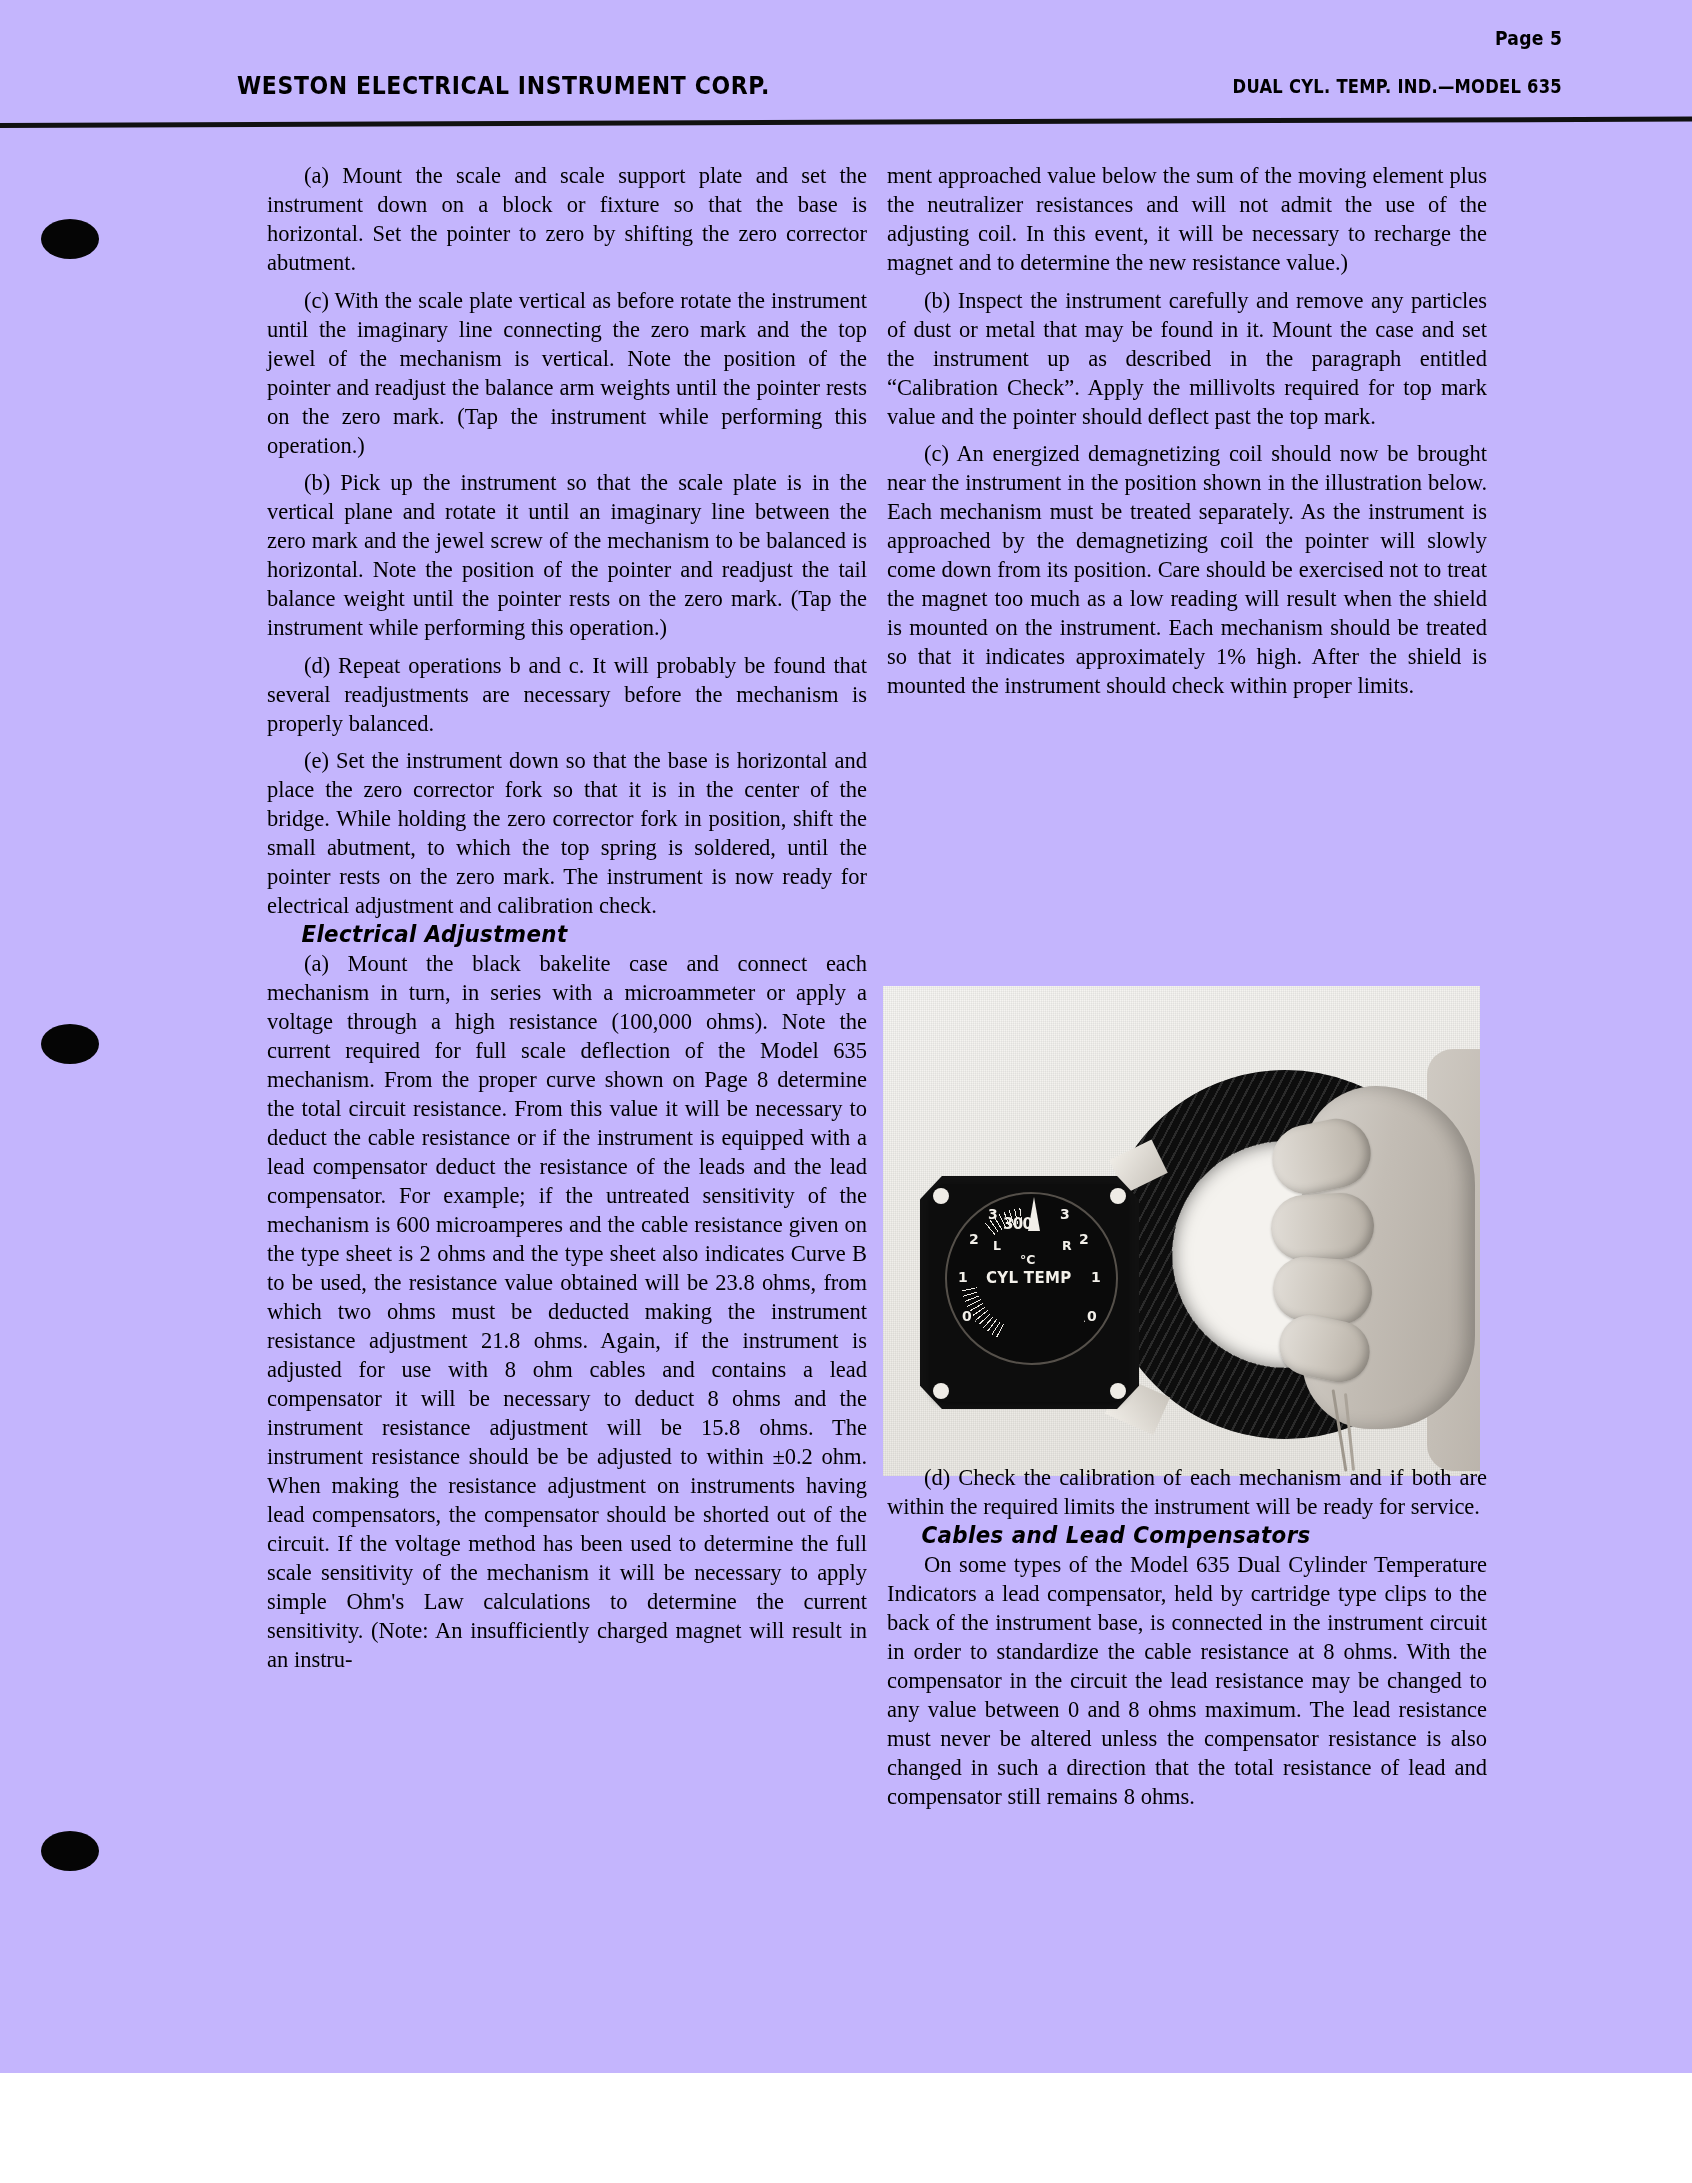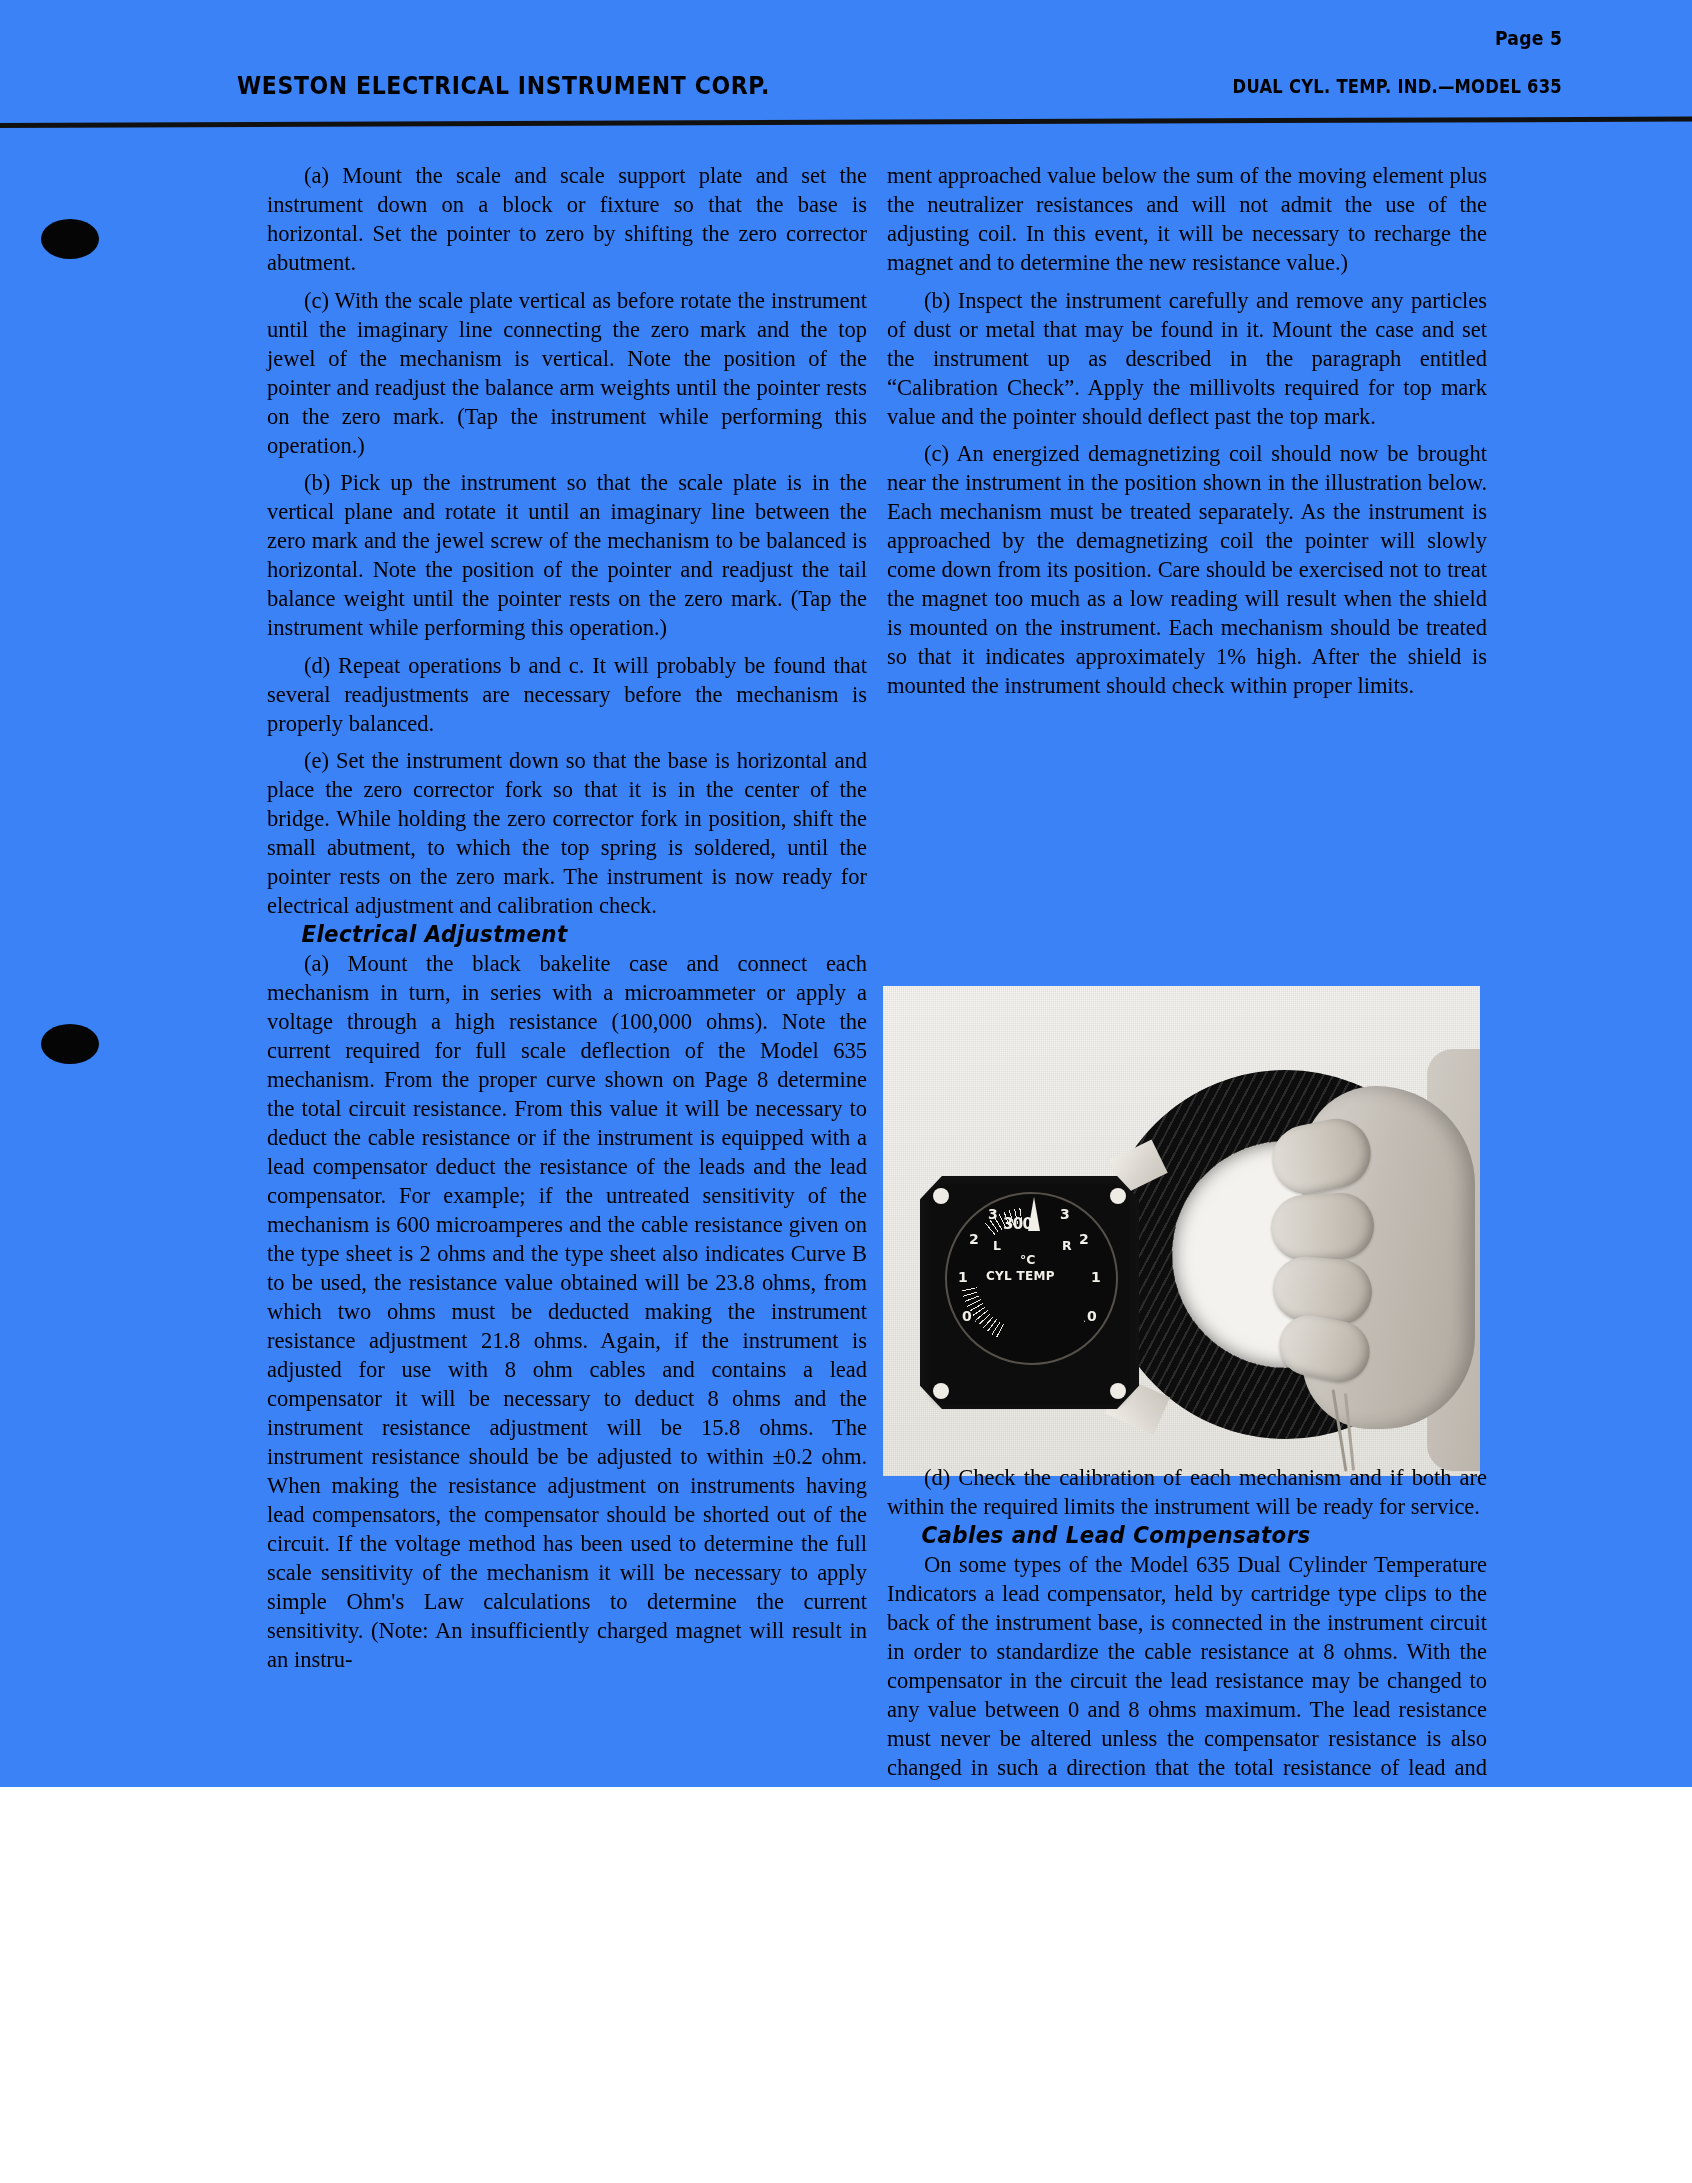"Page 5" .page { background: #3b82f6 -> #c4b5fd; height: 1787px -> 2073px }
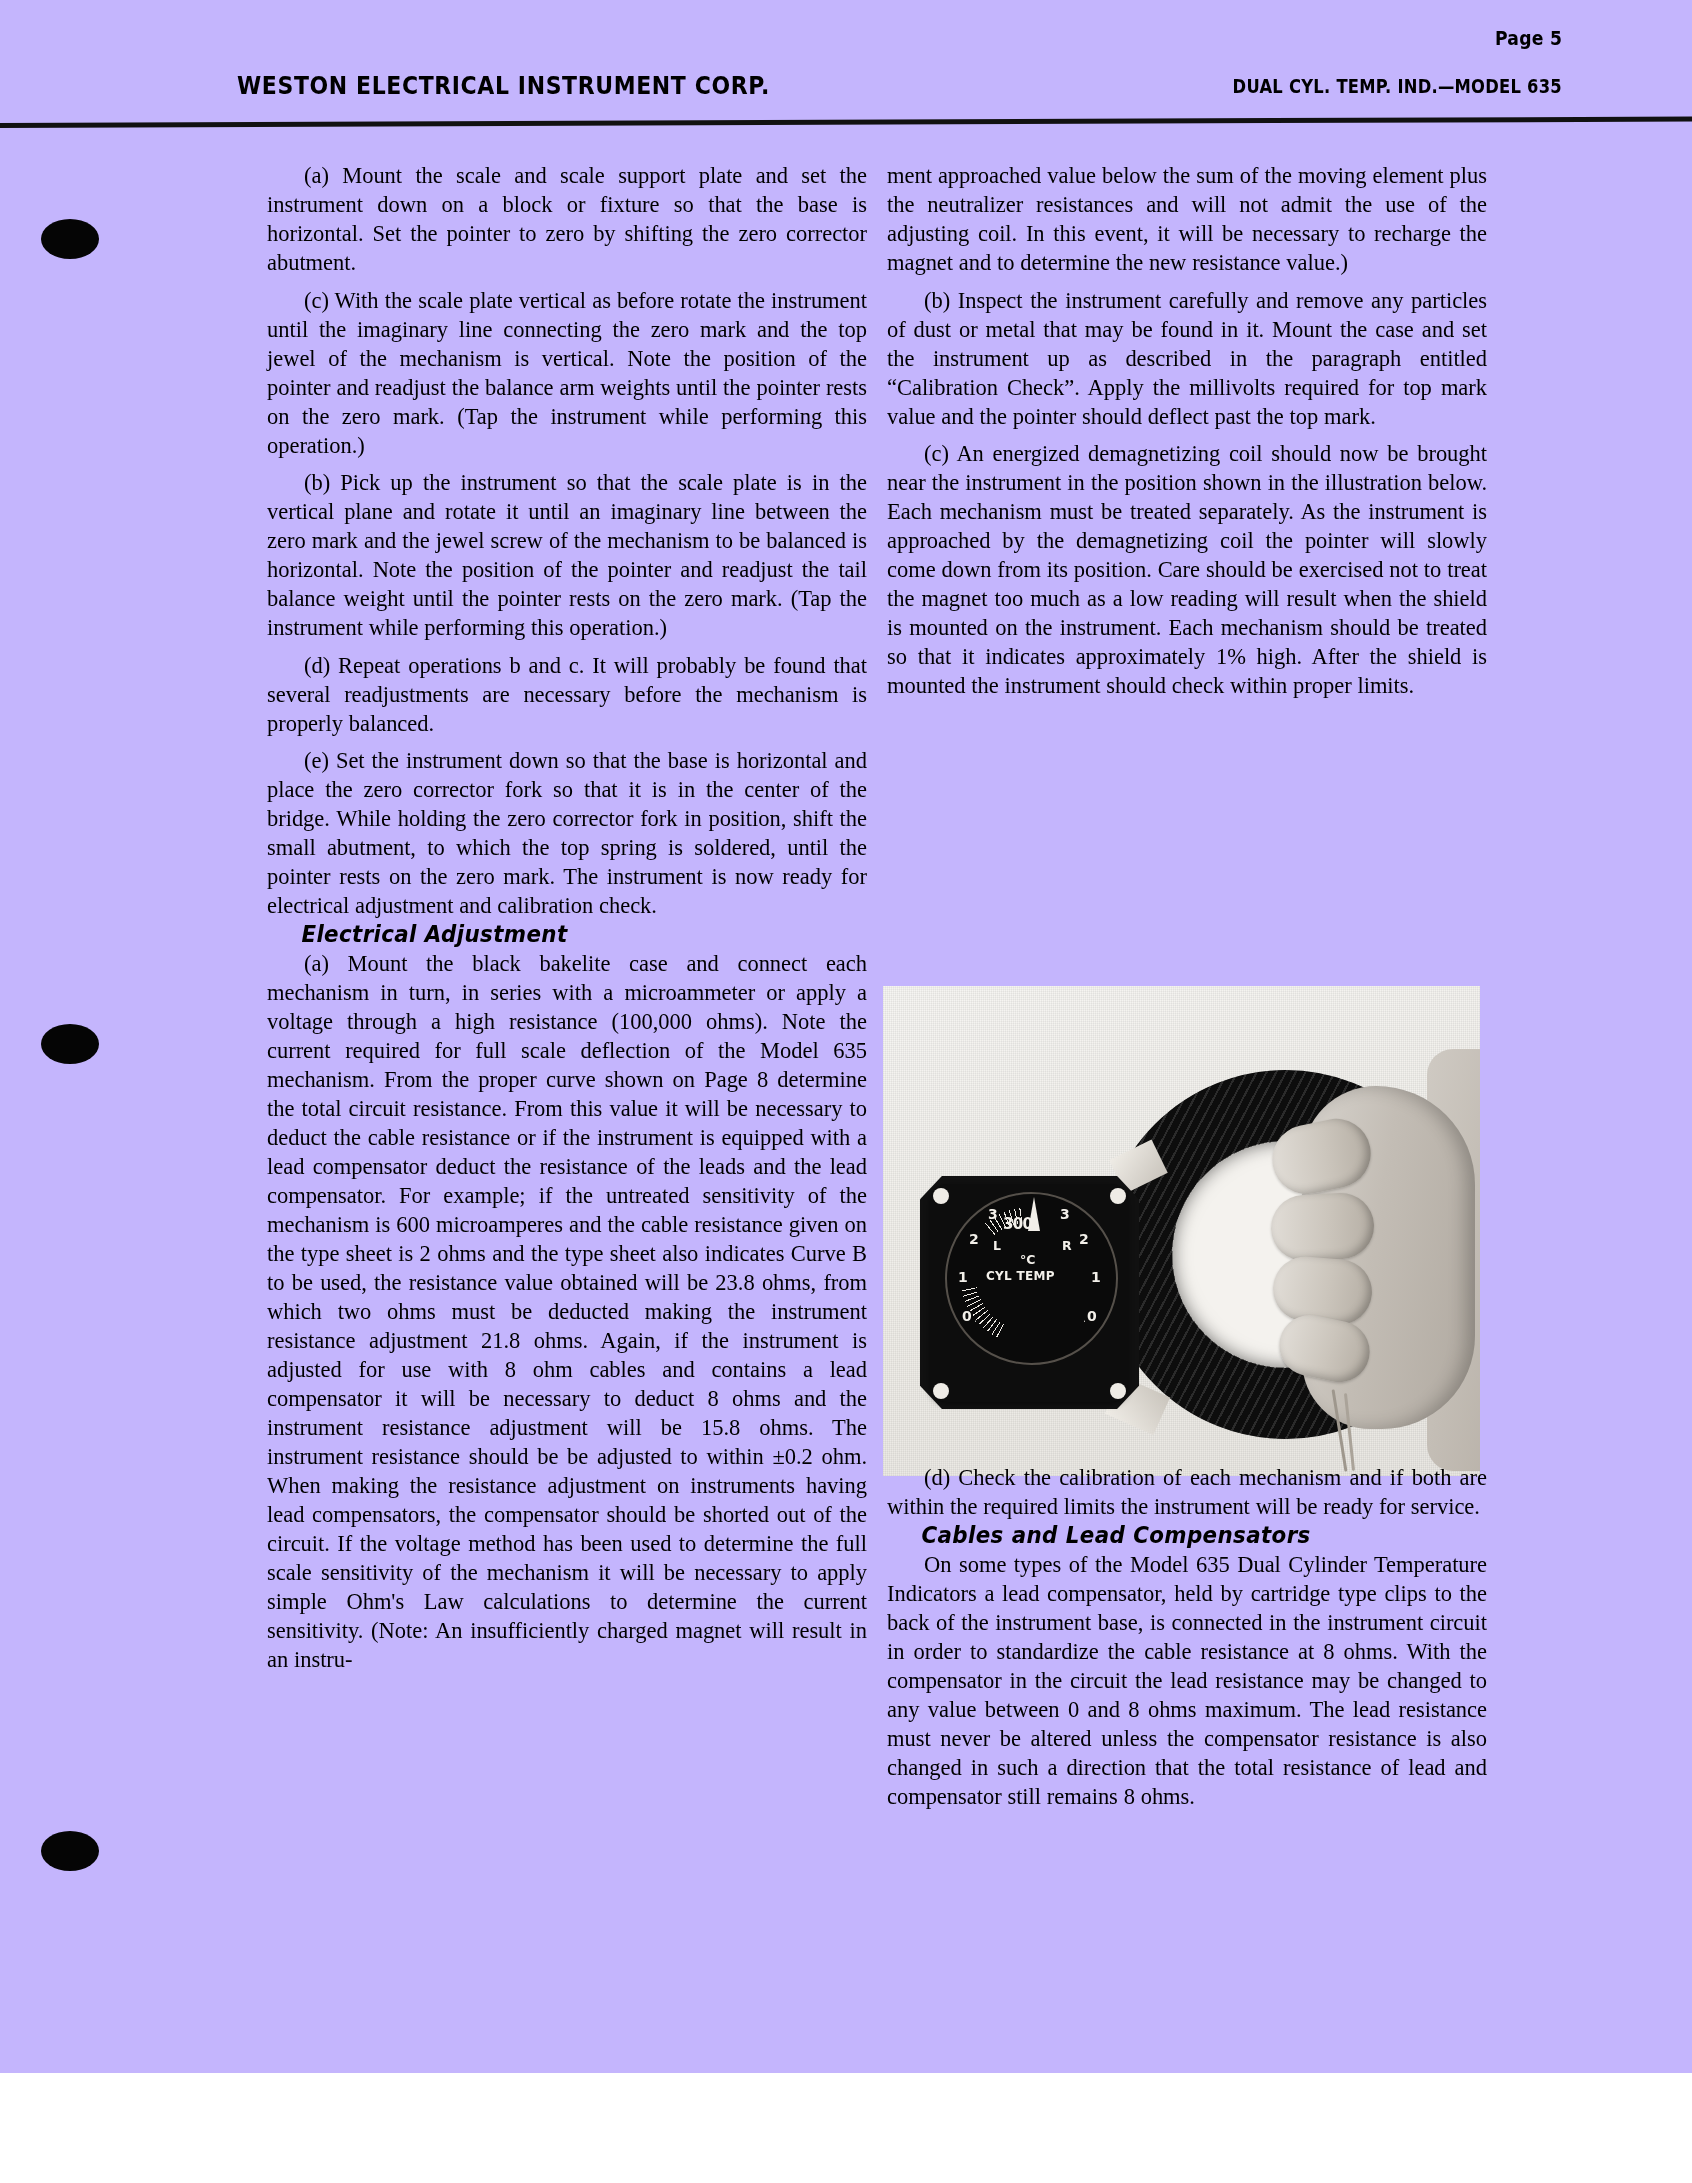"CYL TEMP" .d-cyl { font-size: 12px -> 15px }
